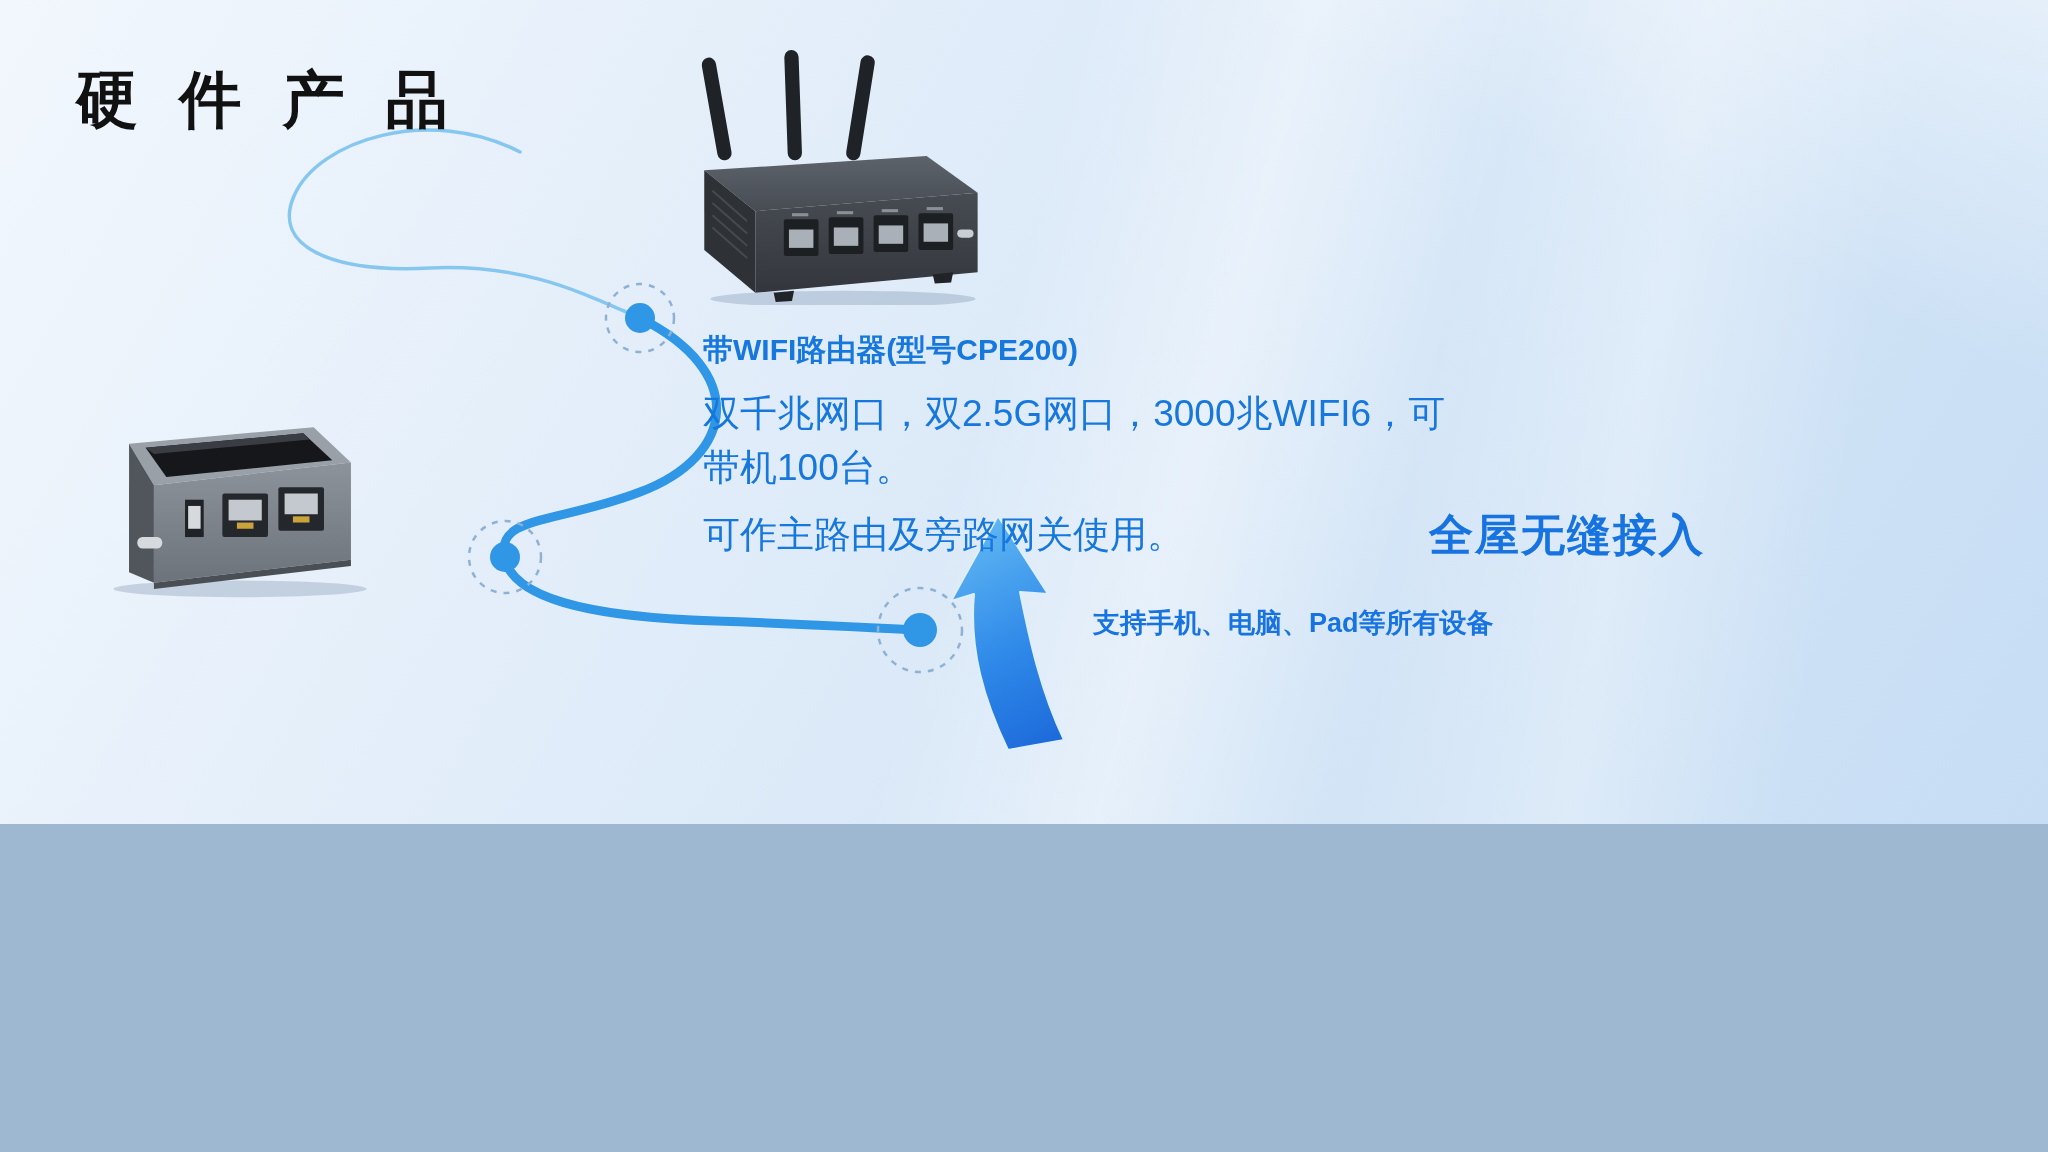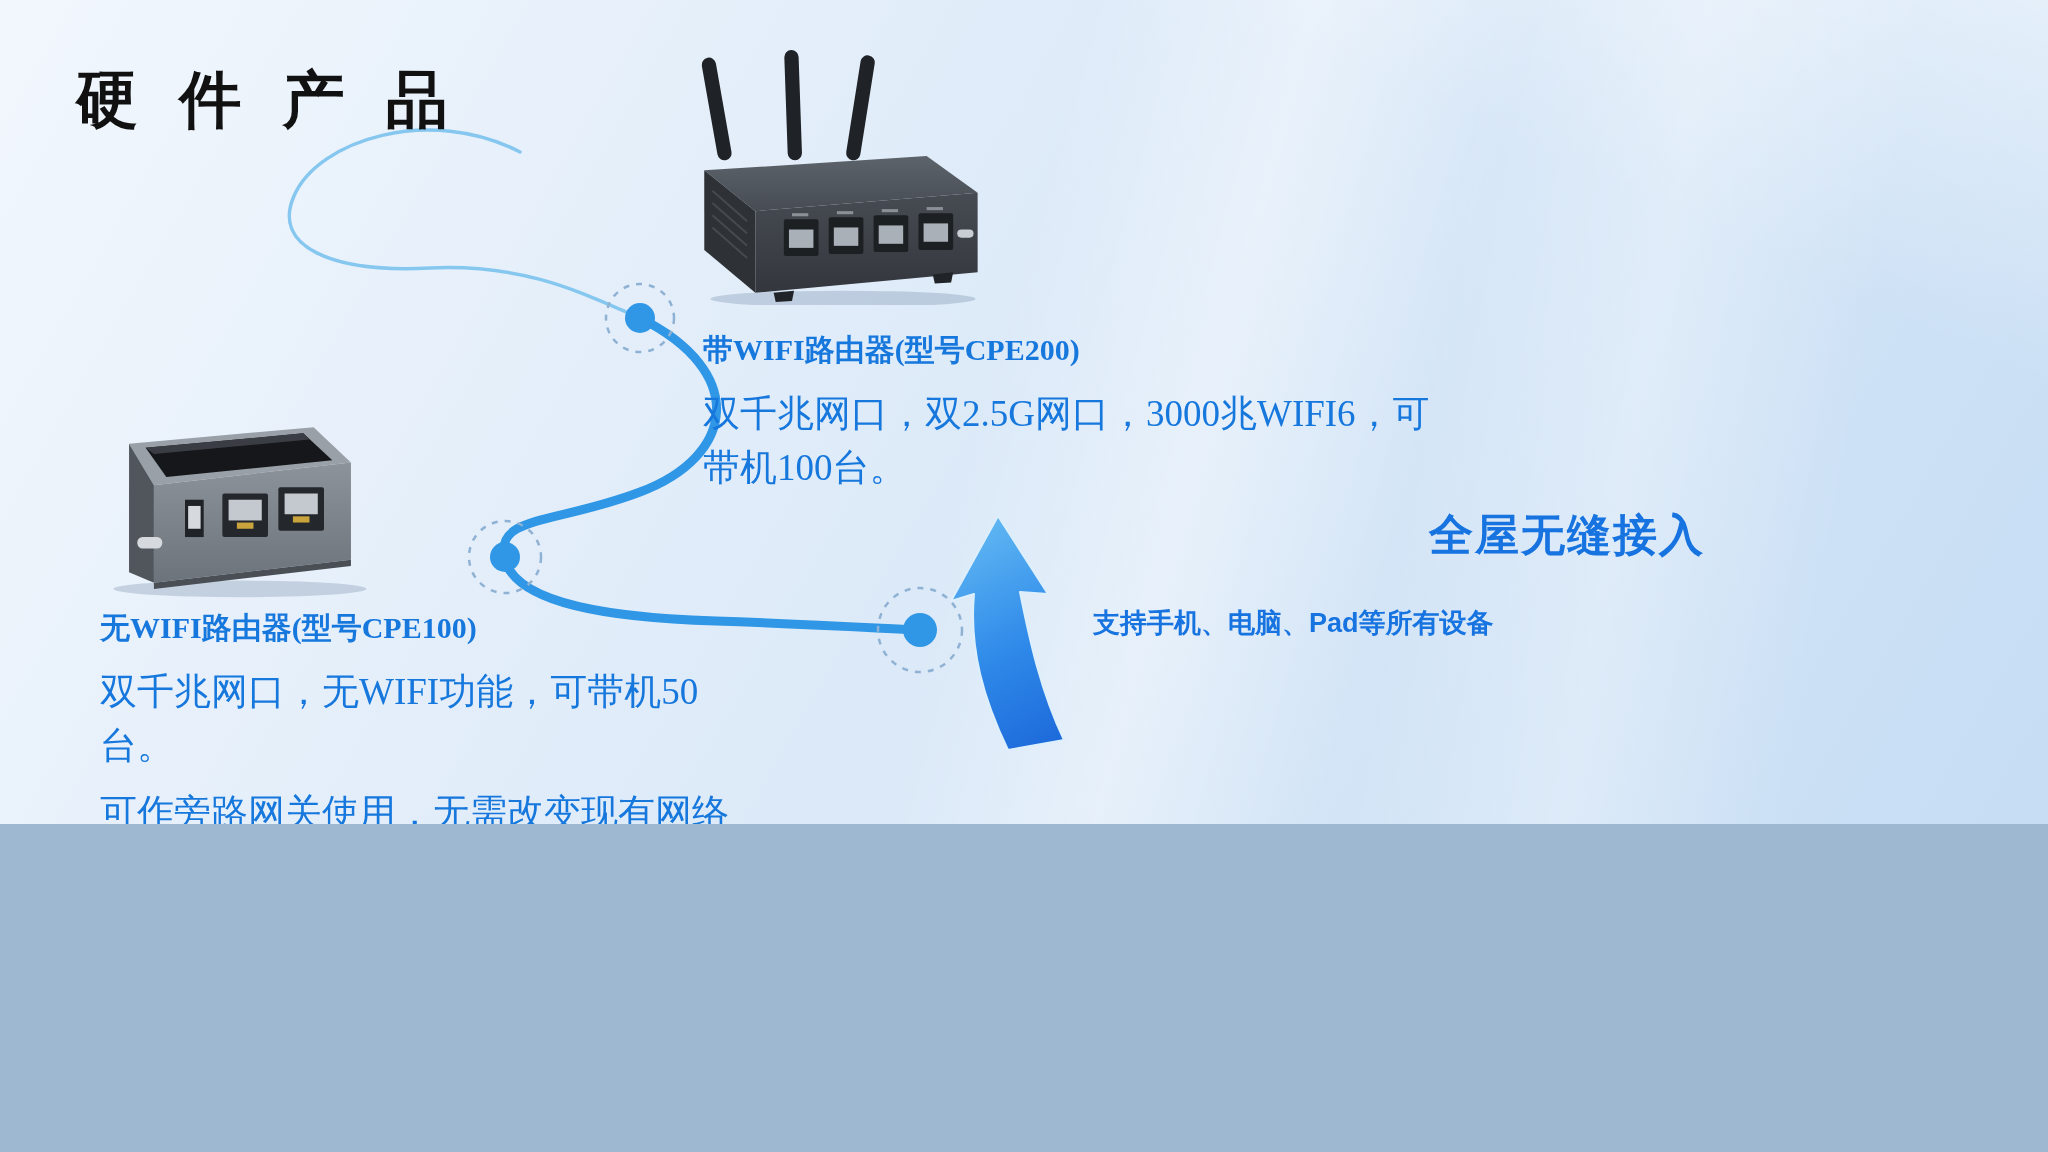"带WIFI路由器(型号CPE200)" .text-block { font-family: Liberation Serif, serif -> none }
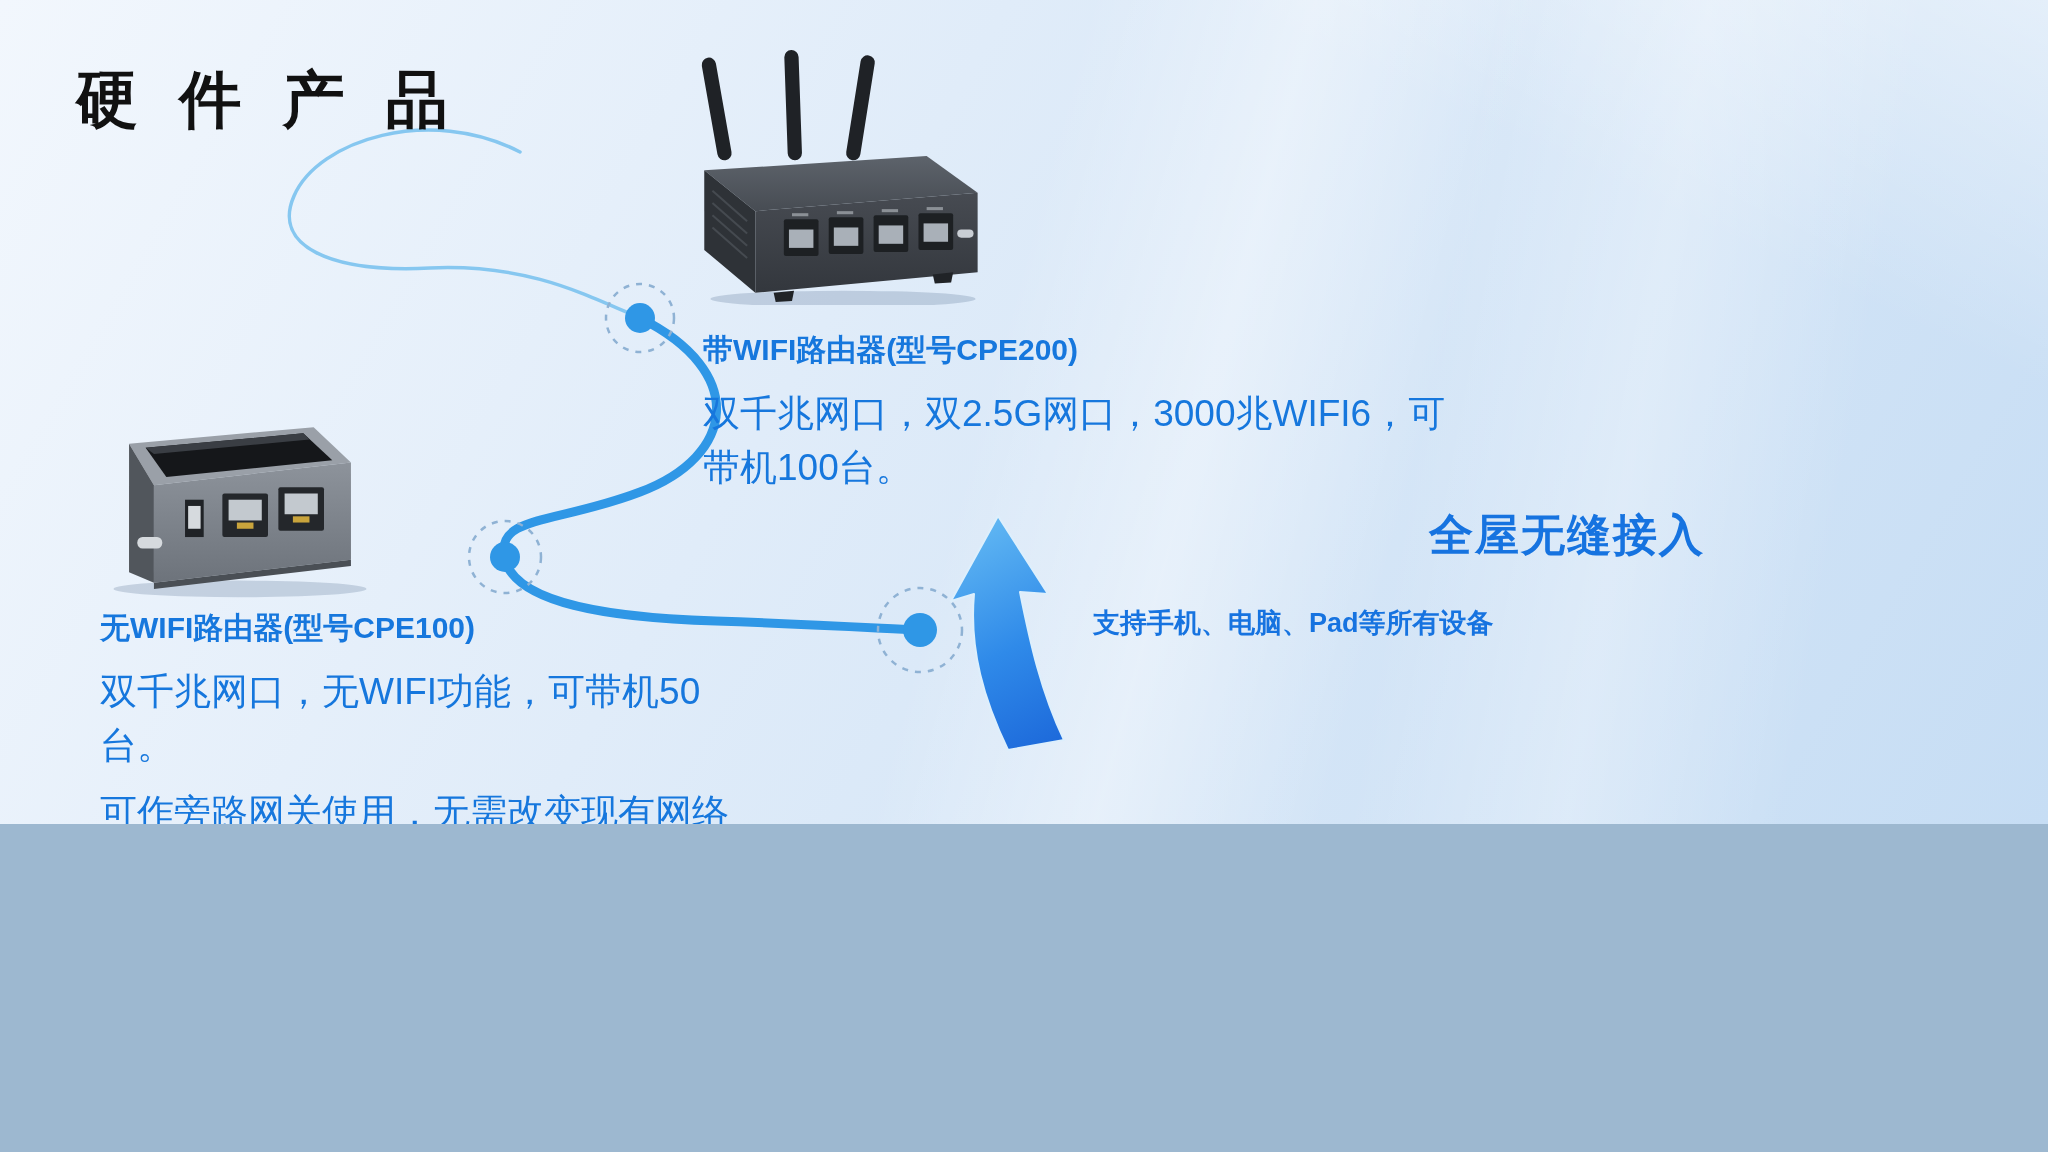"可作主路由及旁路网关使用。" p.product-desc { html: none -> <p>可作主路由及旁路网关使用。</p> }
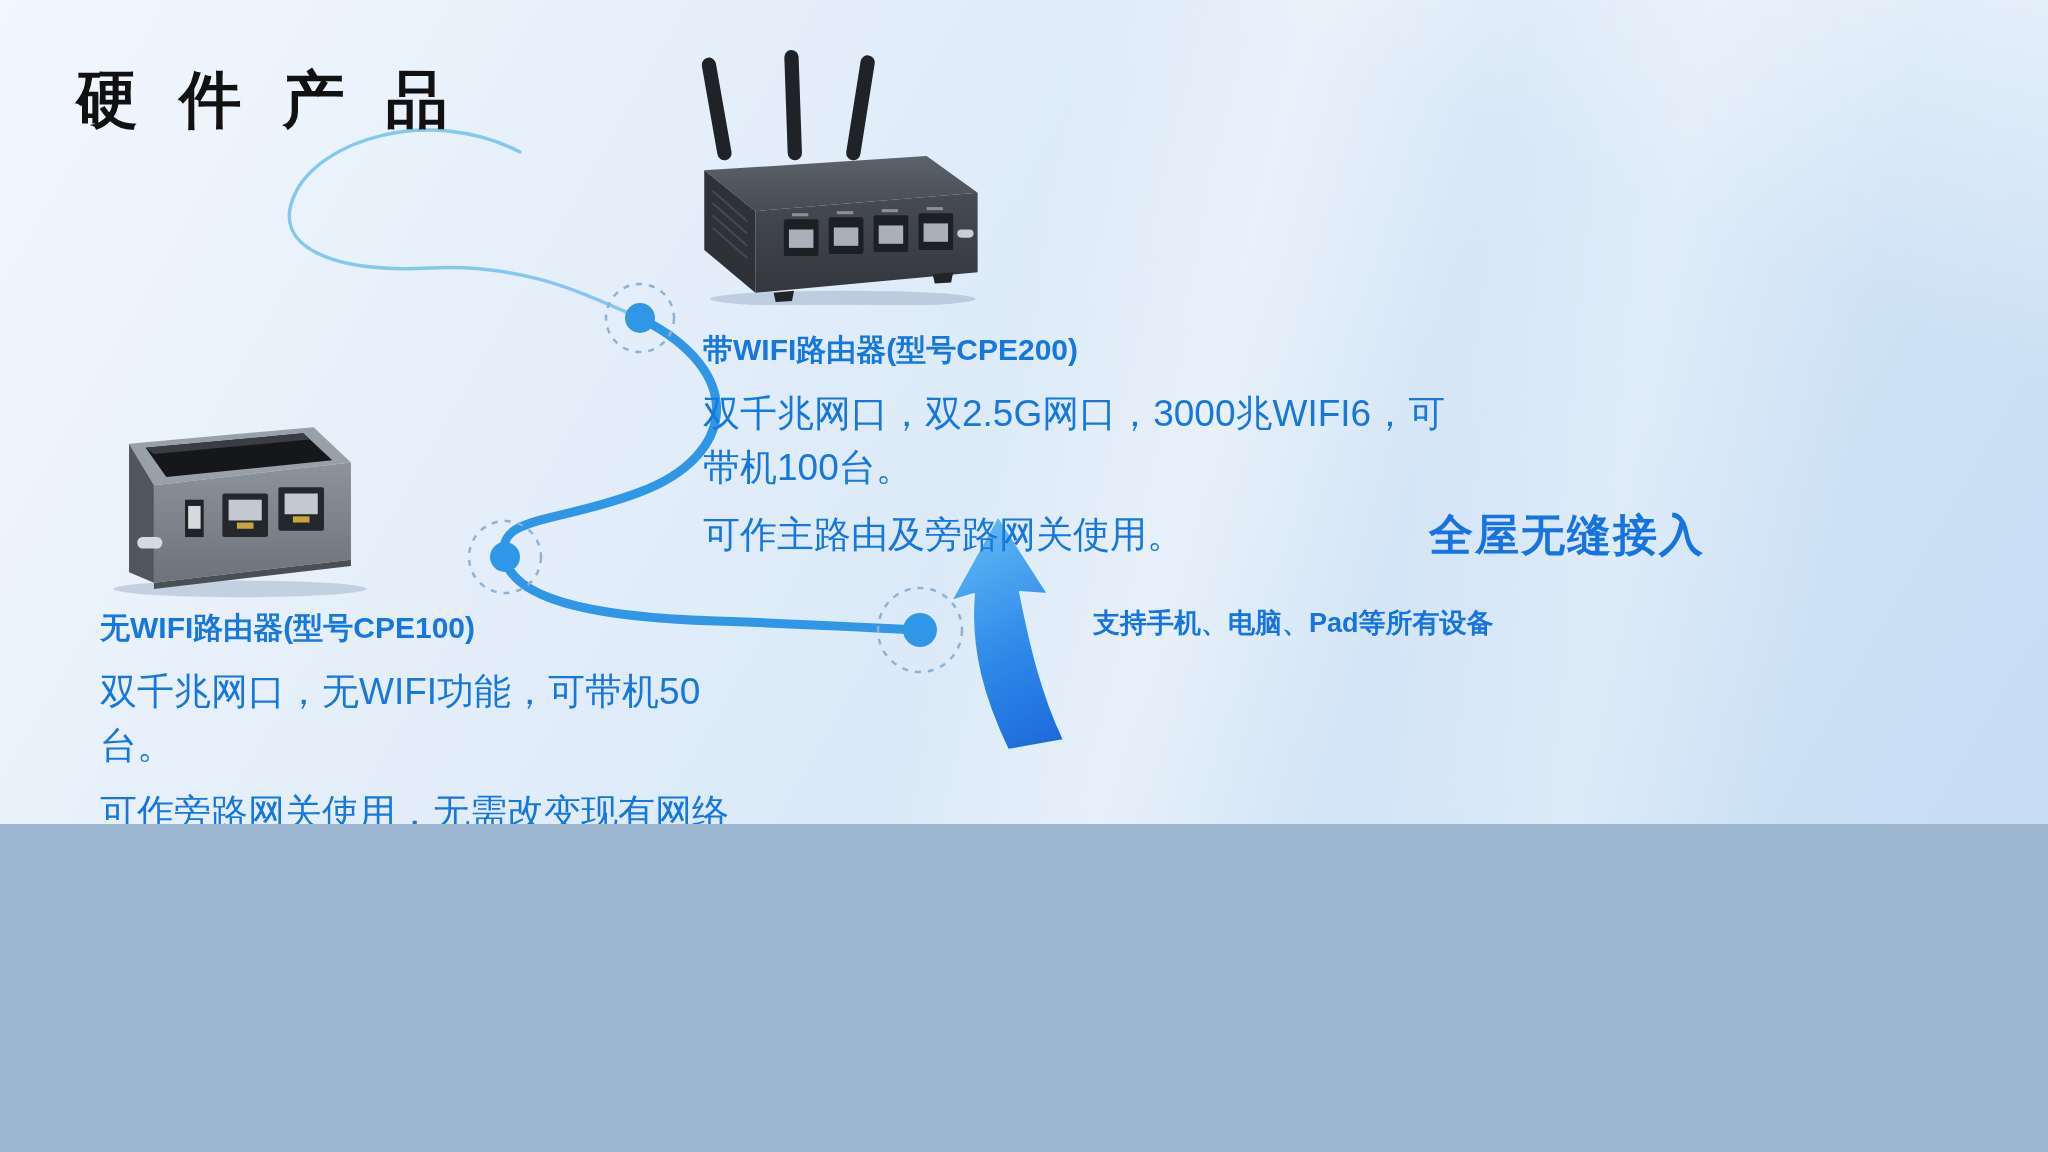"无WIFI路由器(型号CPE100)" div.text-block { html: <div> <p>无WIFI路由器(型号CPE100)</p> <p>双千兆网口，无WIFI功能，可带机50台。</p> <p>可作旁路网关使用，无需改变现有网络结构。</p> </div> -> none }
